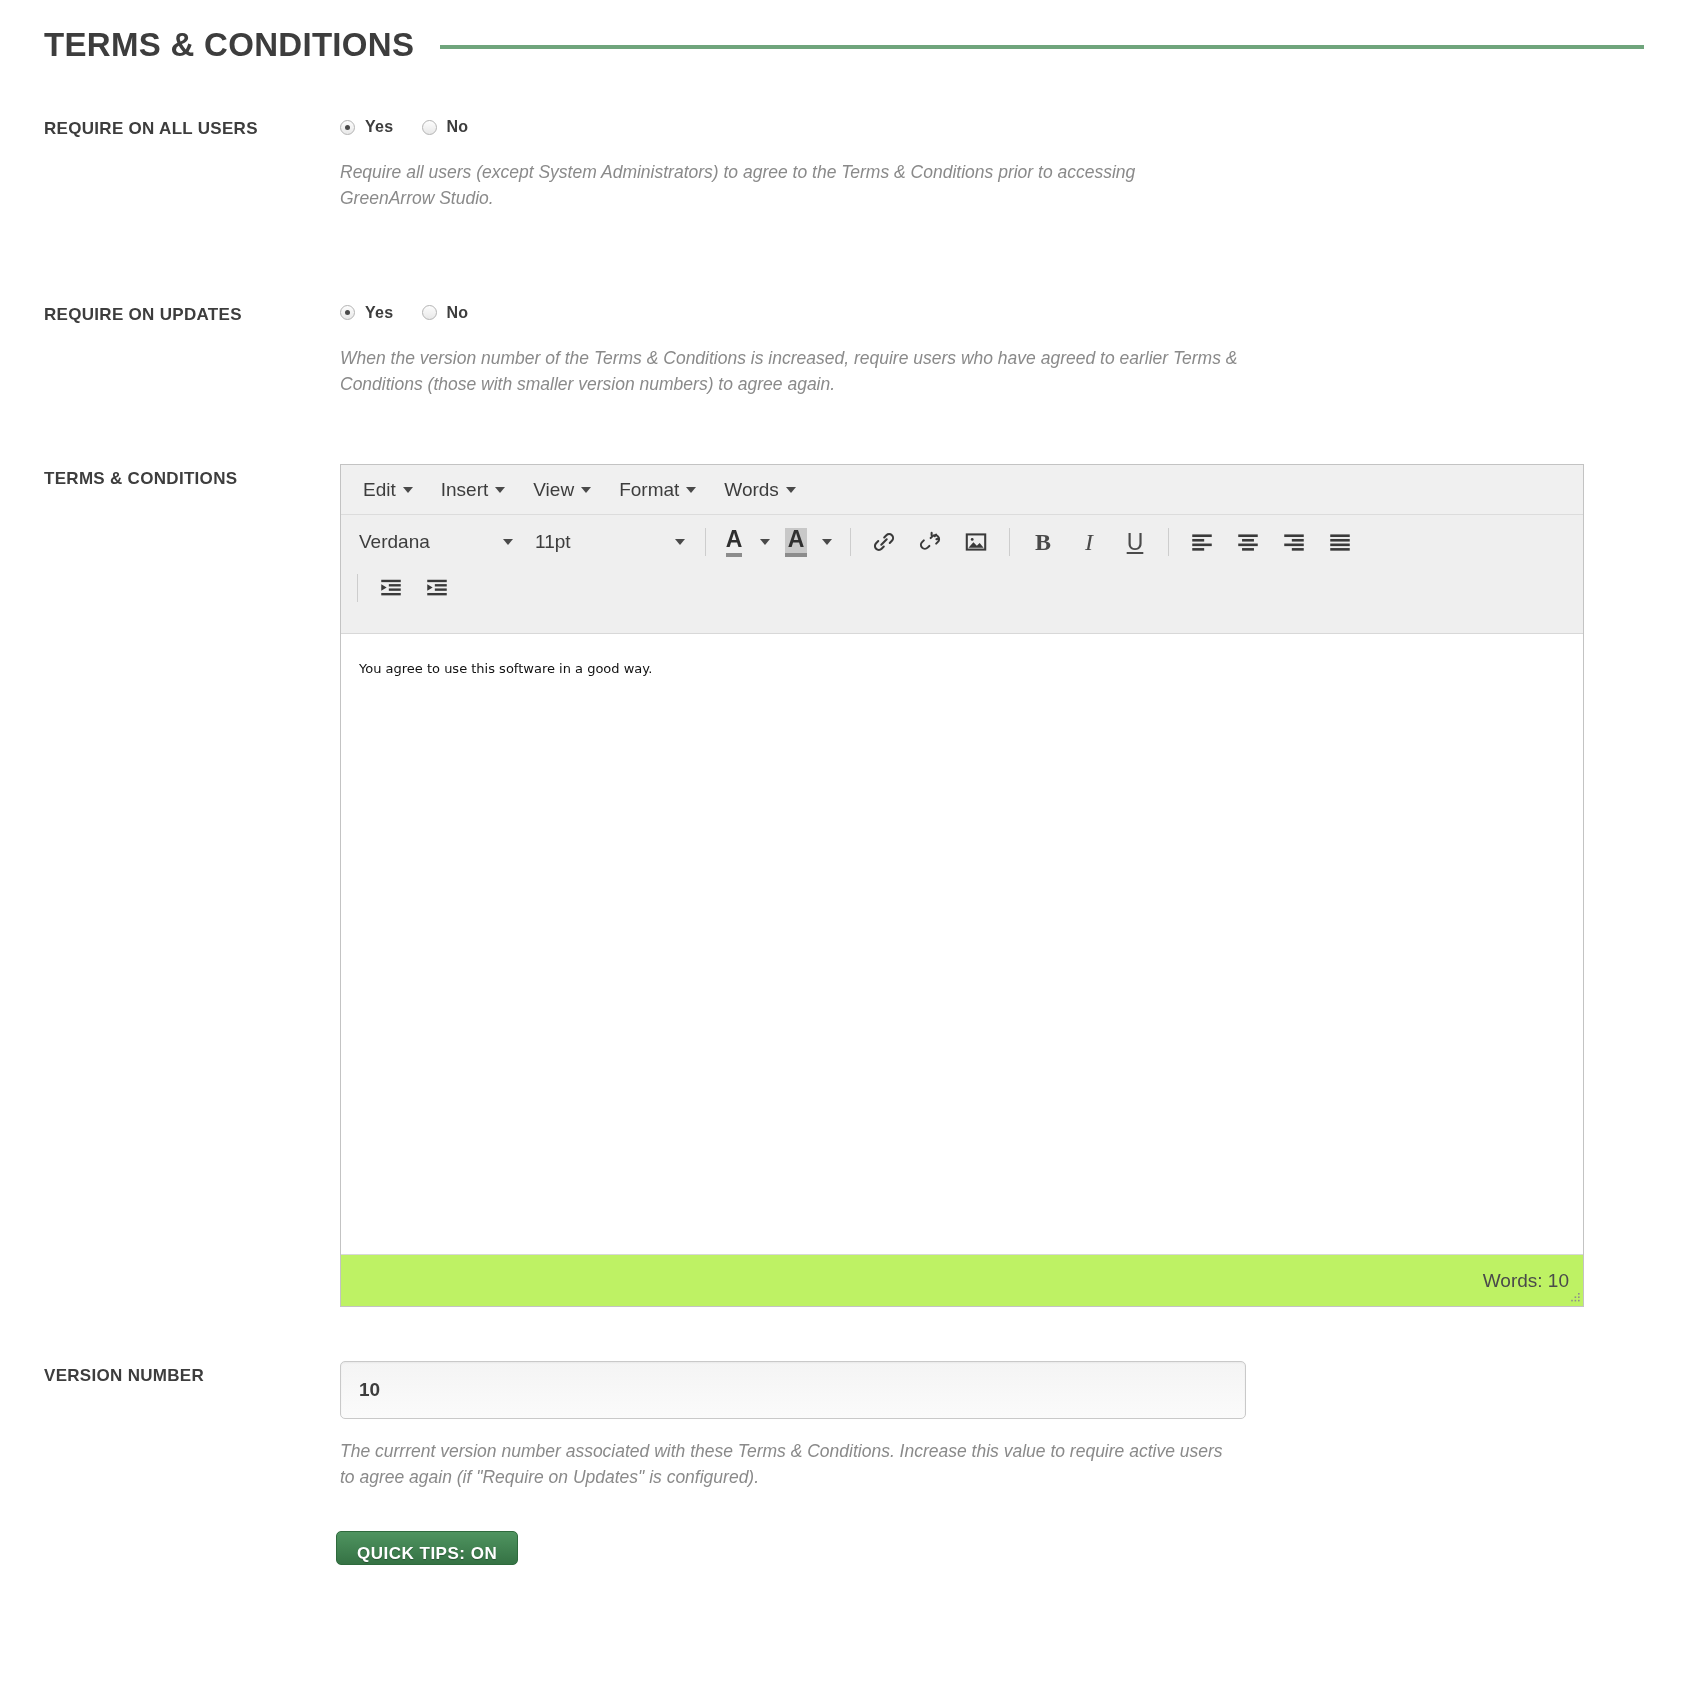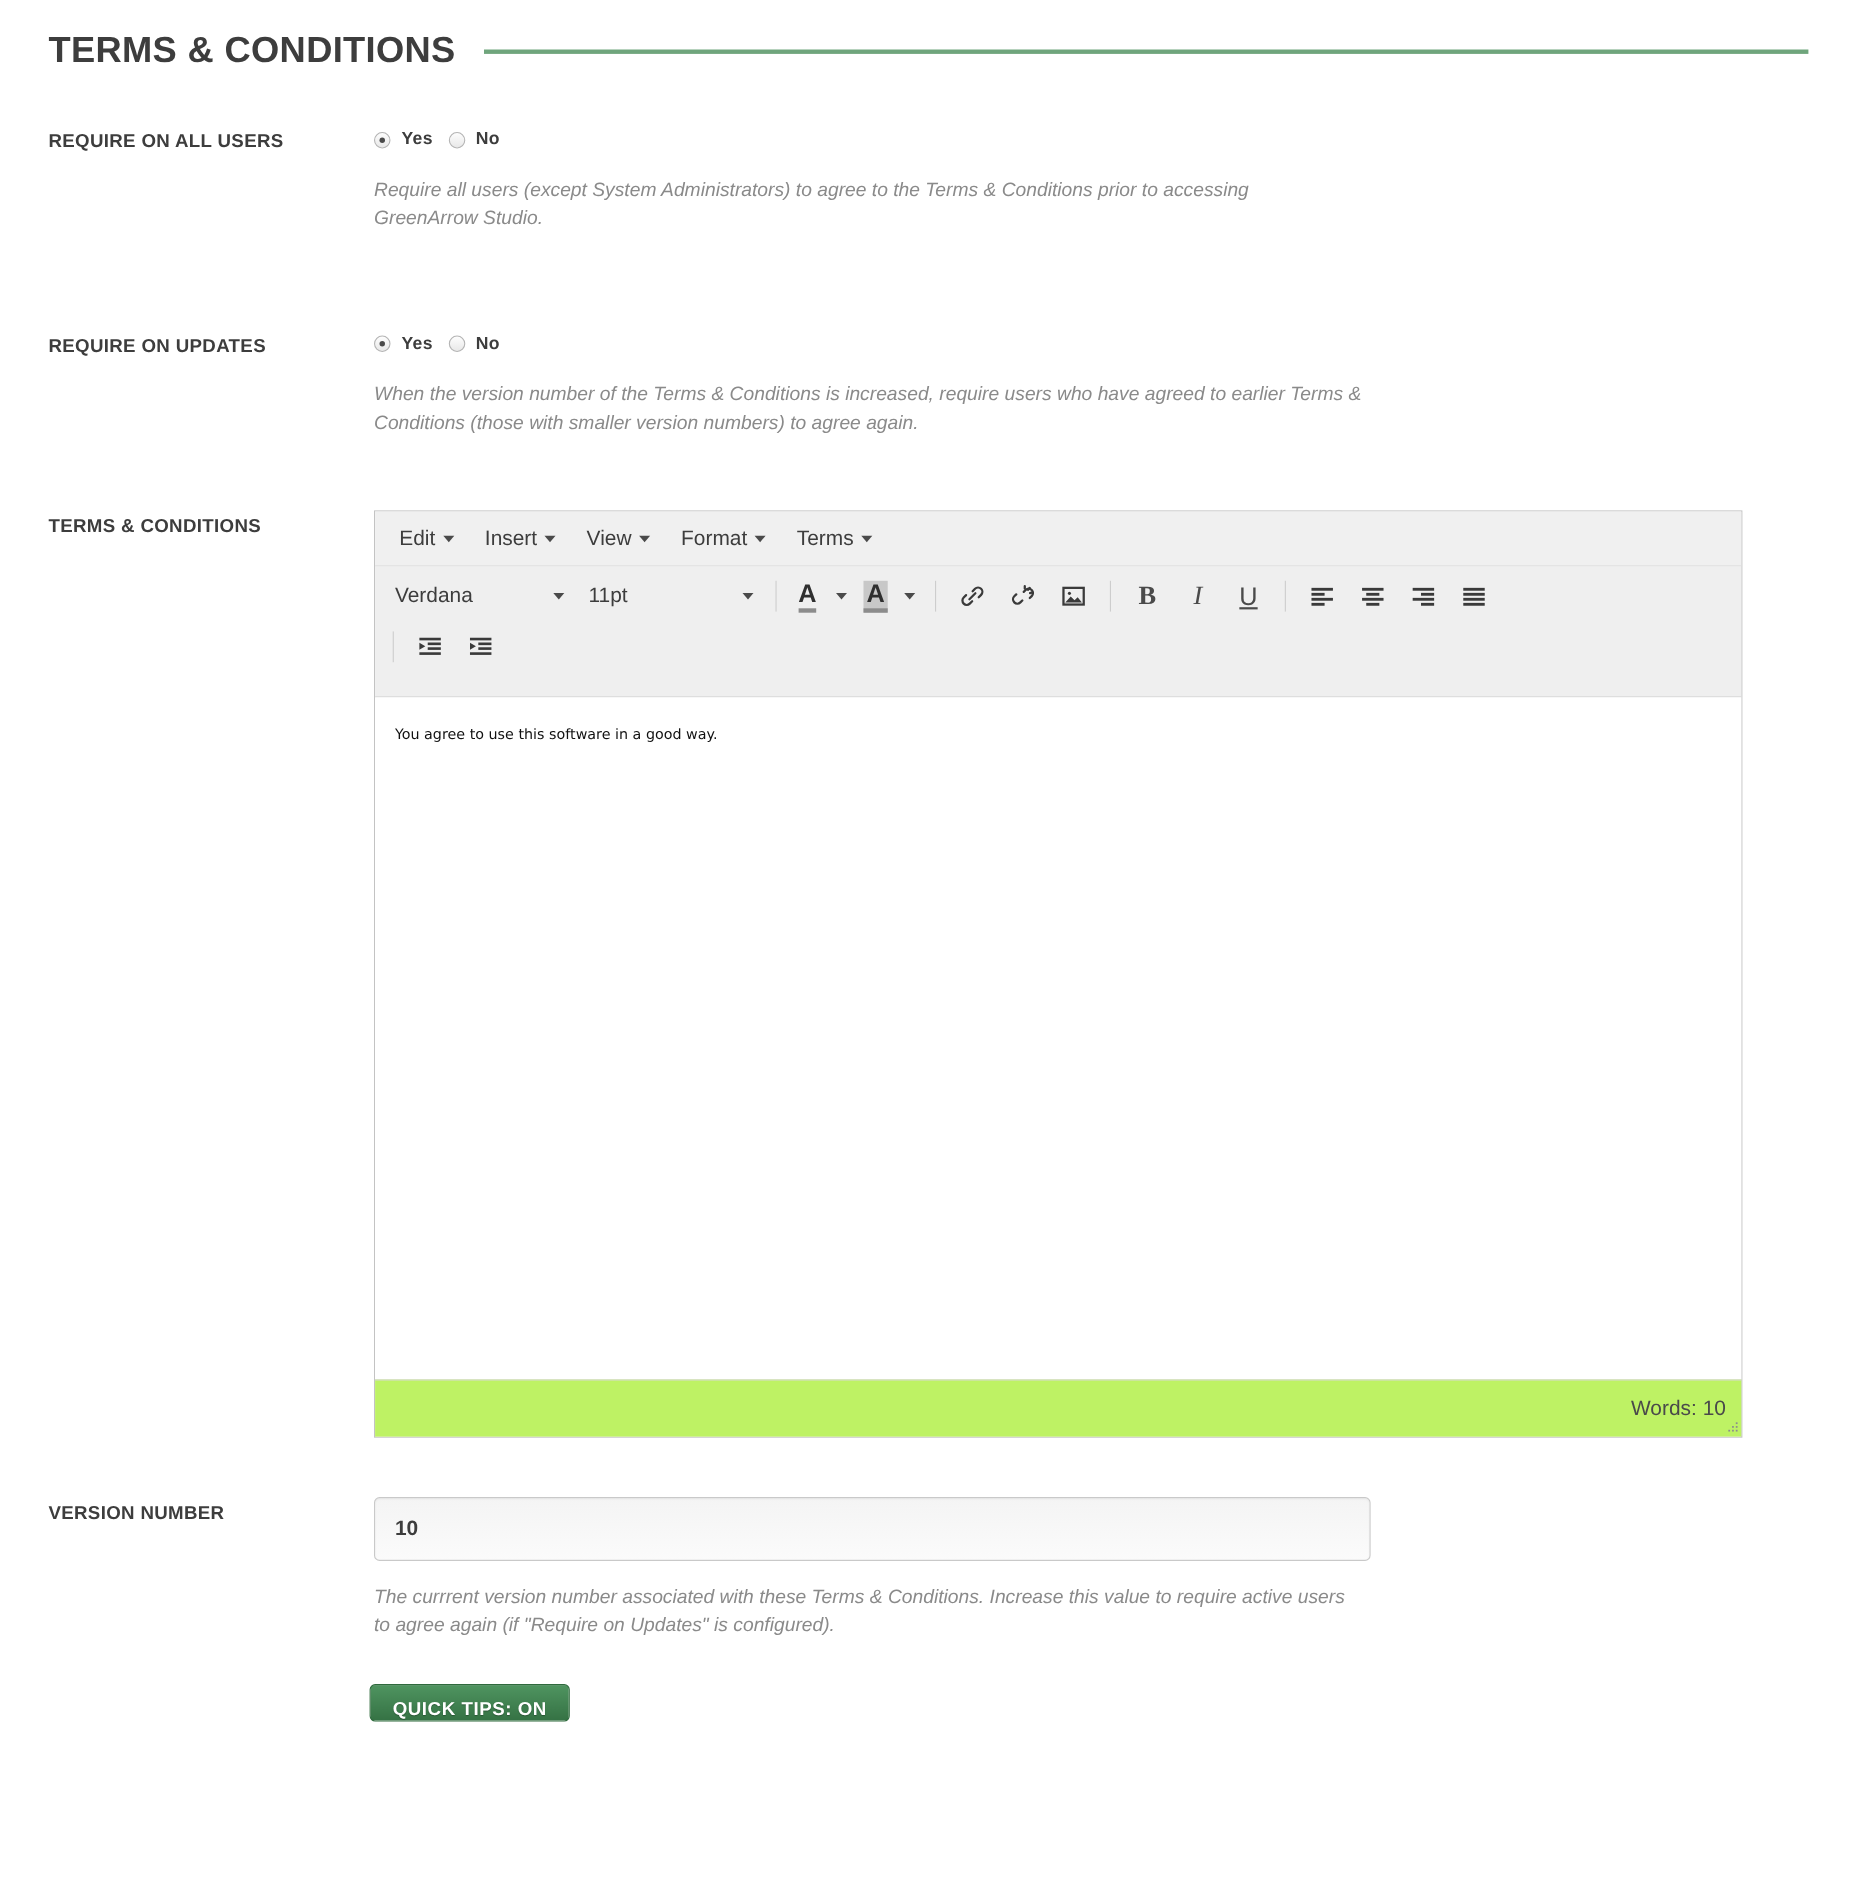"Yes" .radio-group { gap: 14px -> 28px }
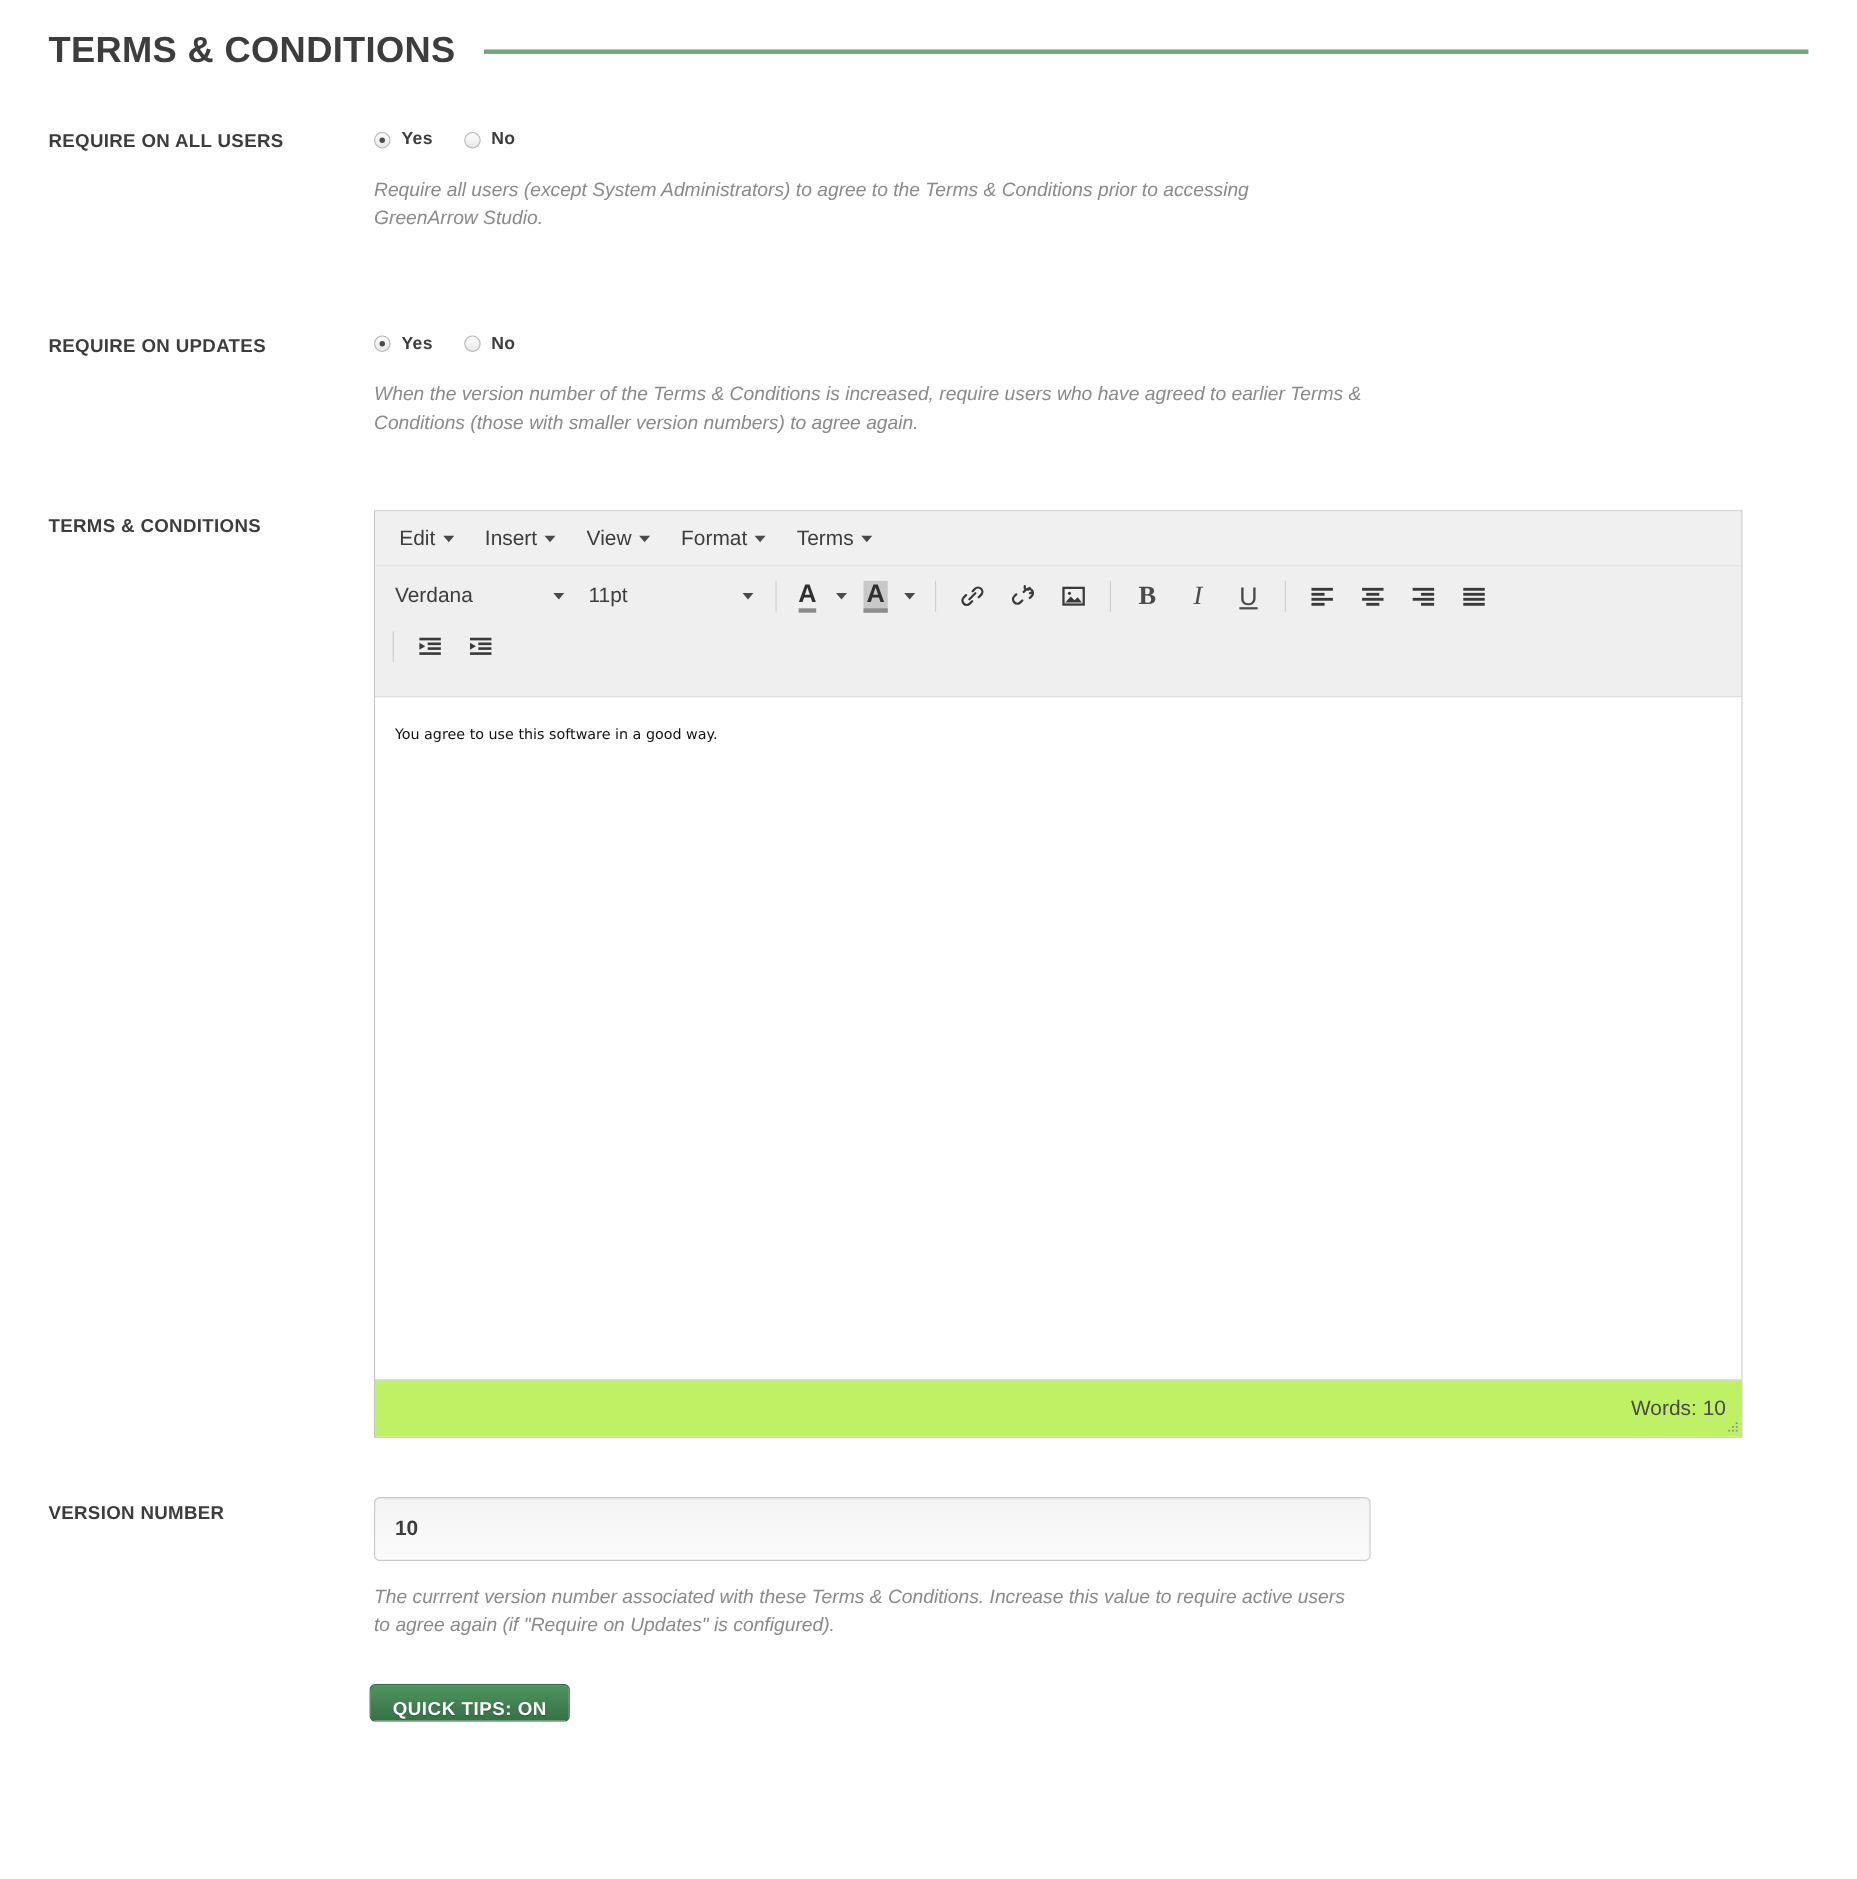"Terms" span { text: Terms -> Words }
